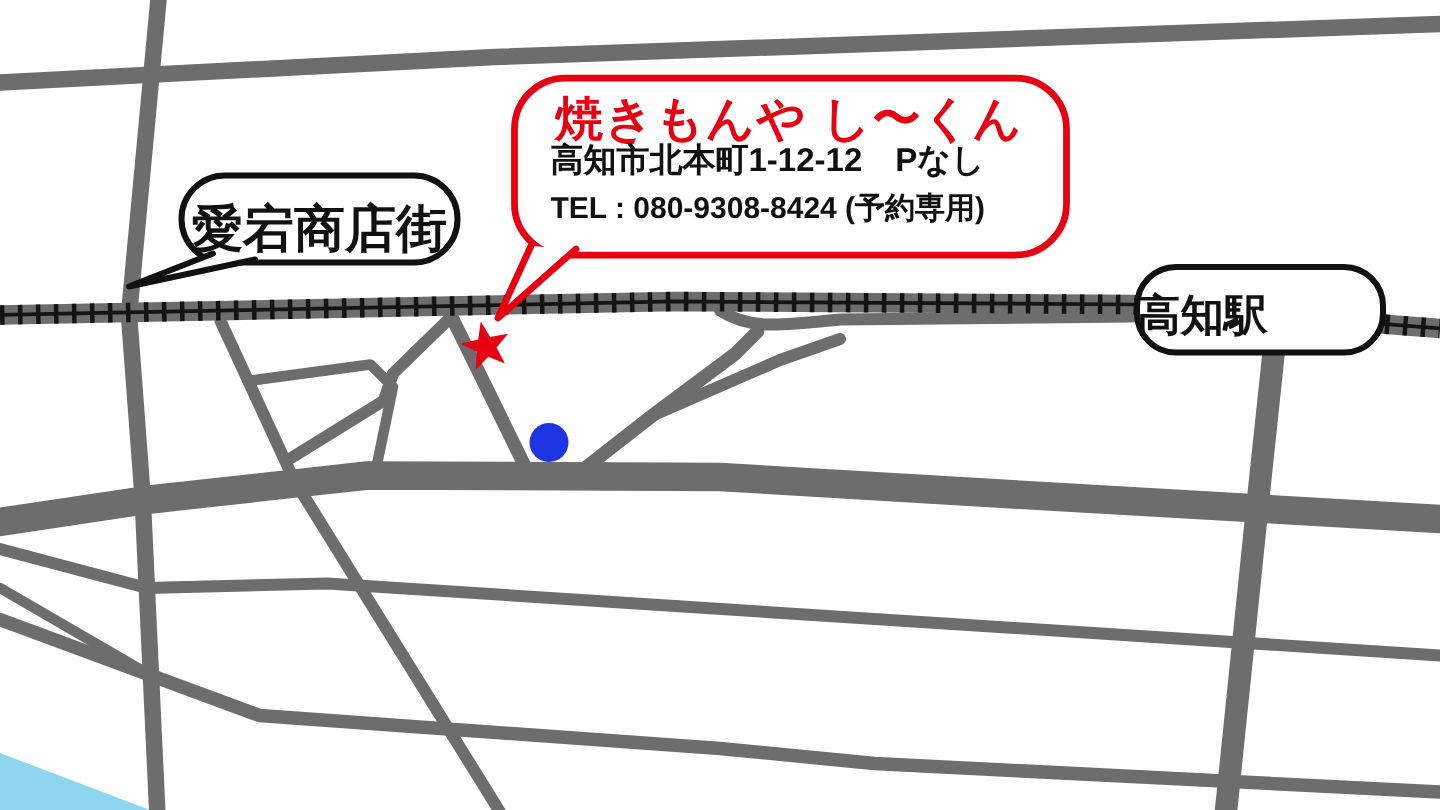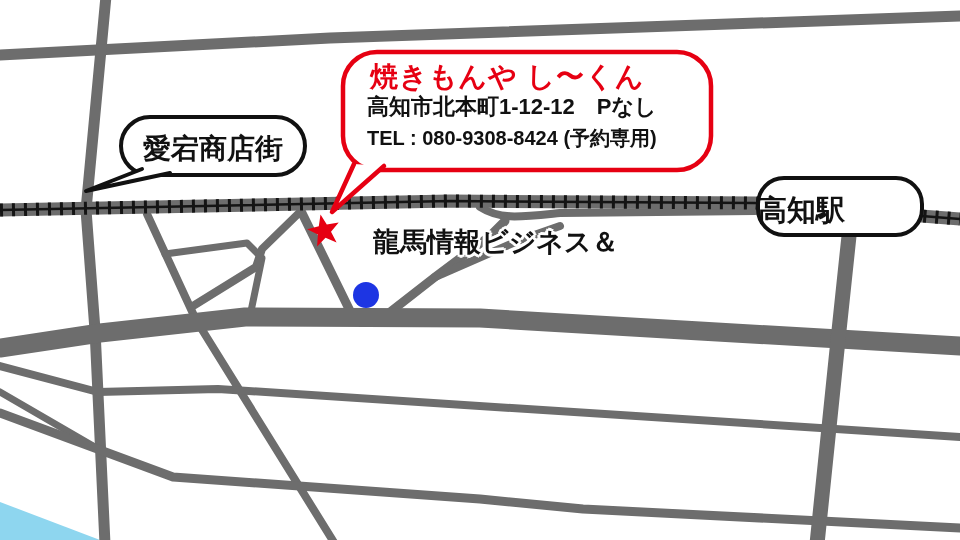"焼きもんや し〜くん" .callout-title { font-size: 28px -> 32px }
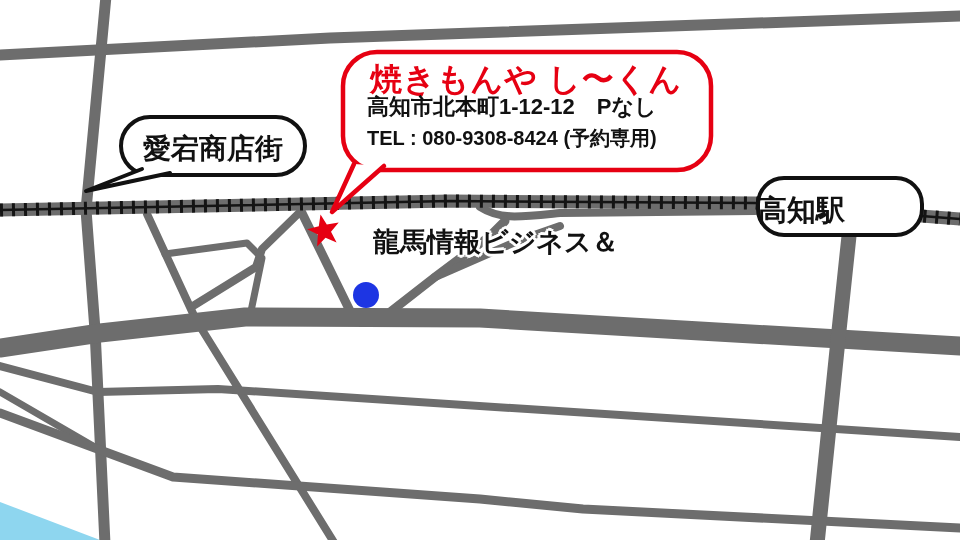"愛宕商店街" .atago-label { font-size: 28px -> 34px }
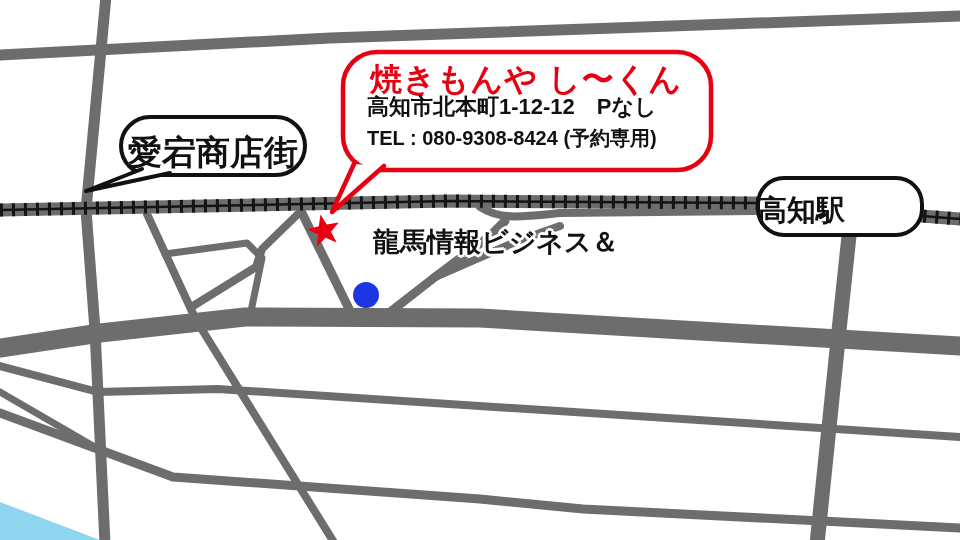"龍馬情報ビジネス＆" div { html: <div>龍馬情報ビジネス＆</div> -> none }
